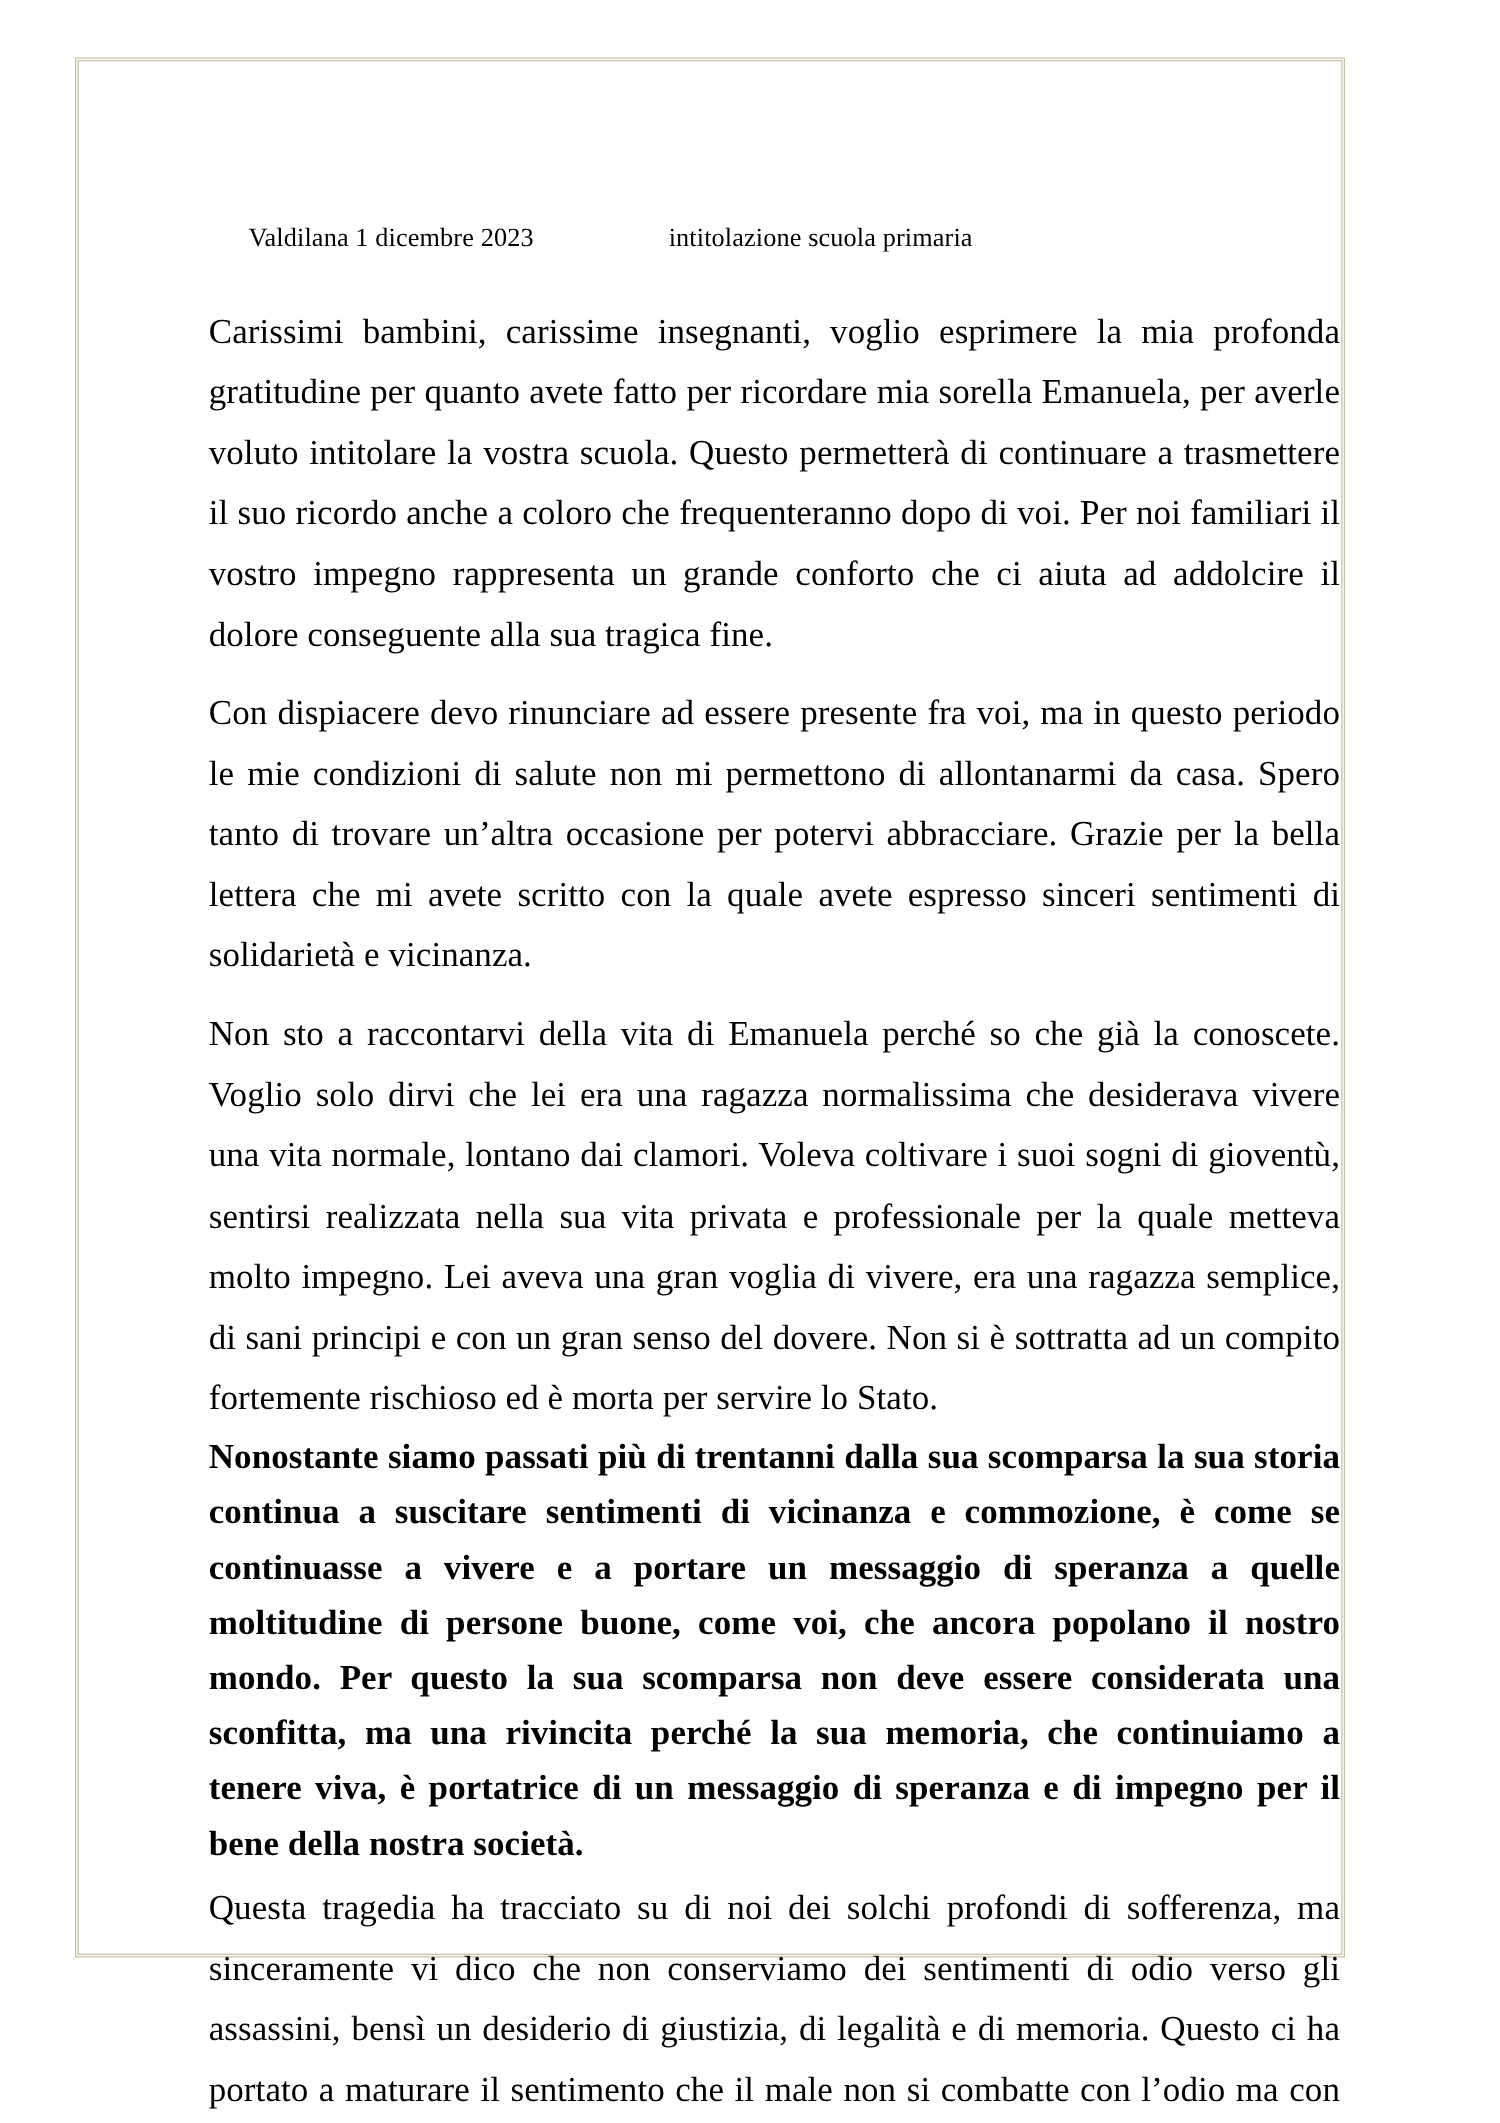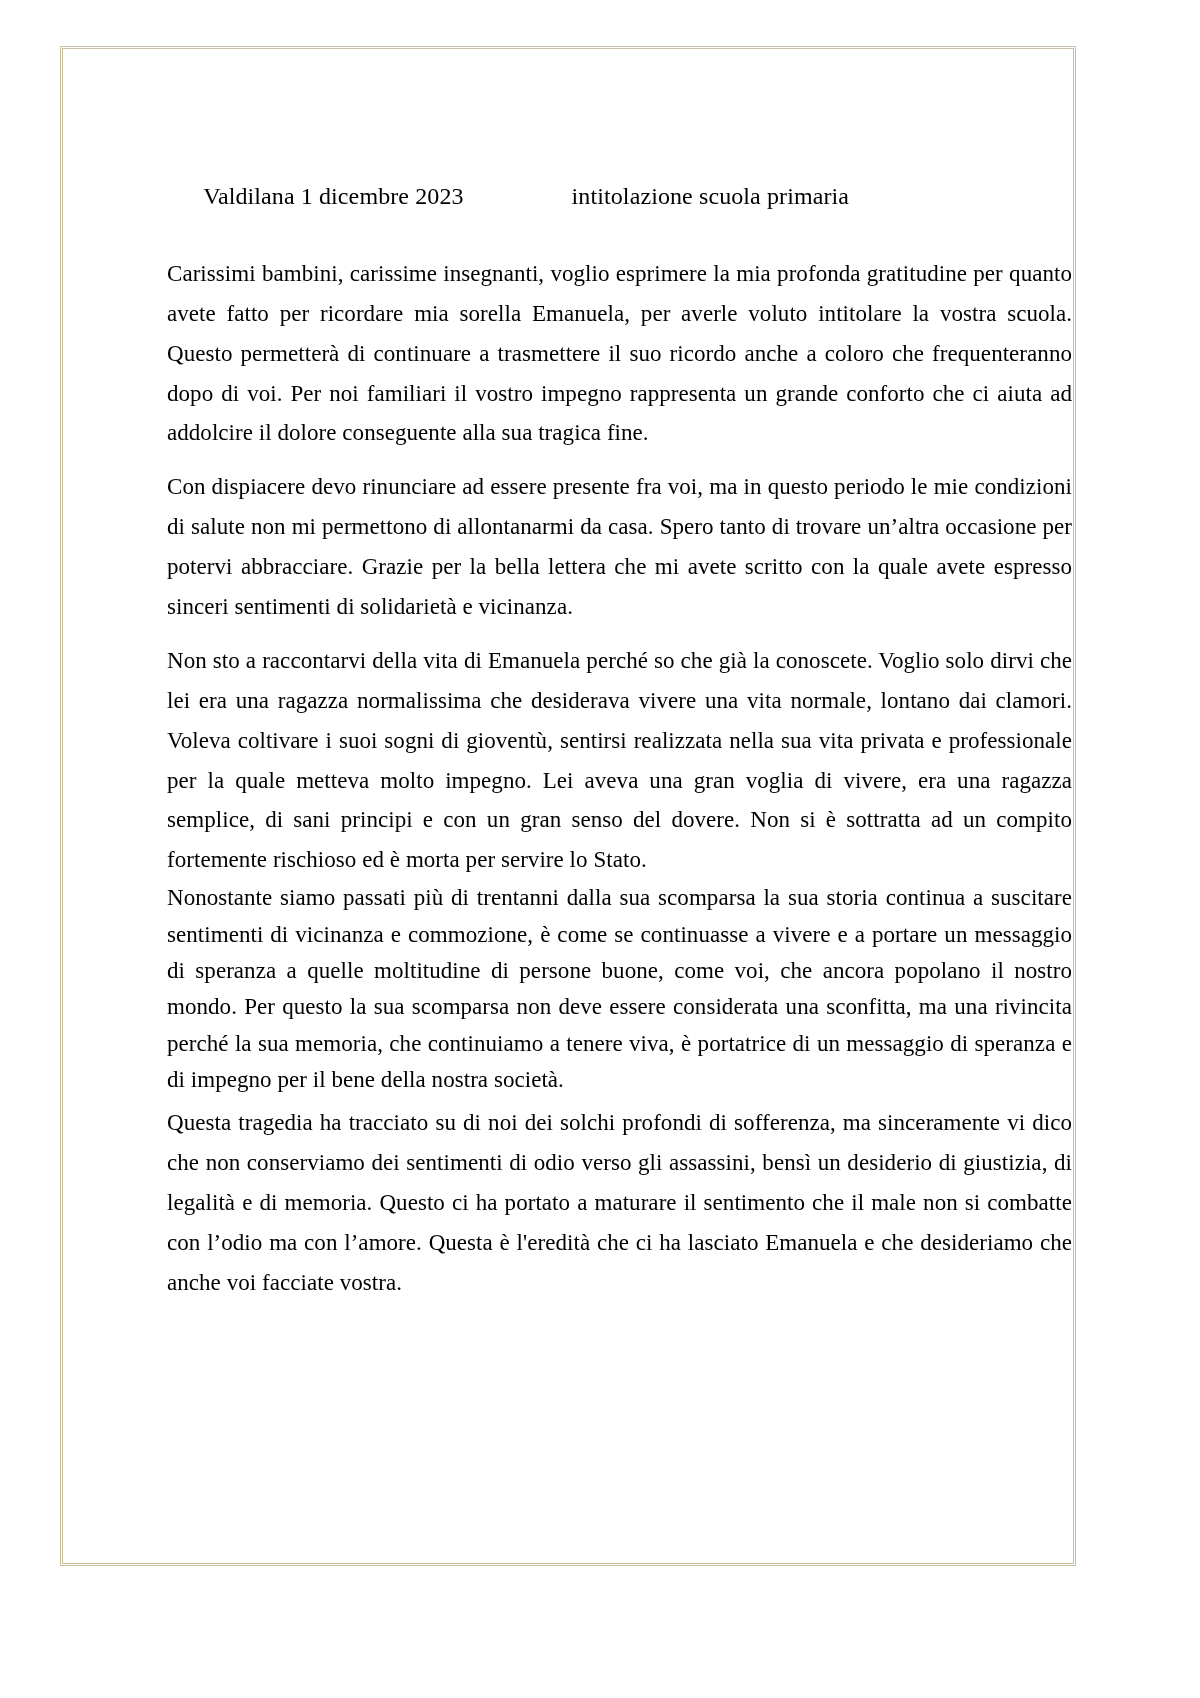"Valdilana 1 dicembre 2023 intitolazione" .heading-line { font-size: 24px -> 21px }
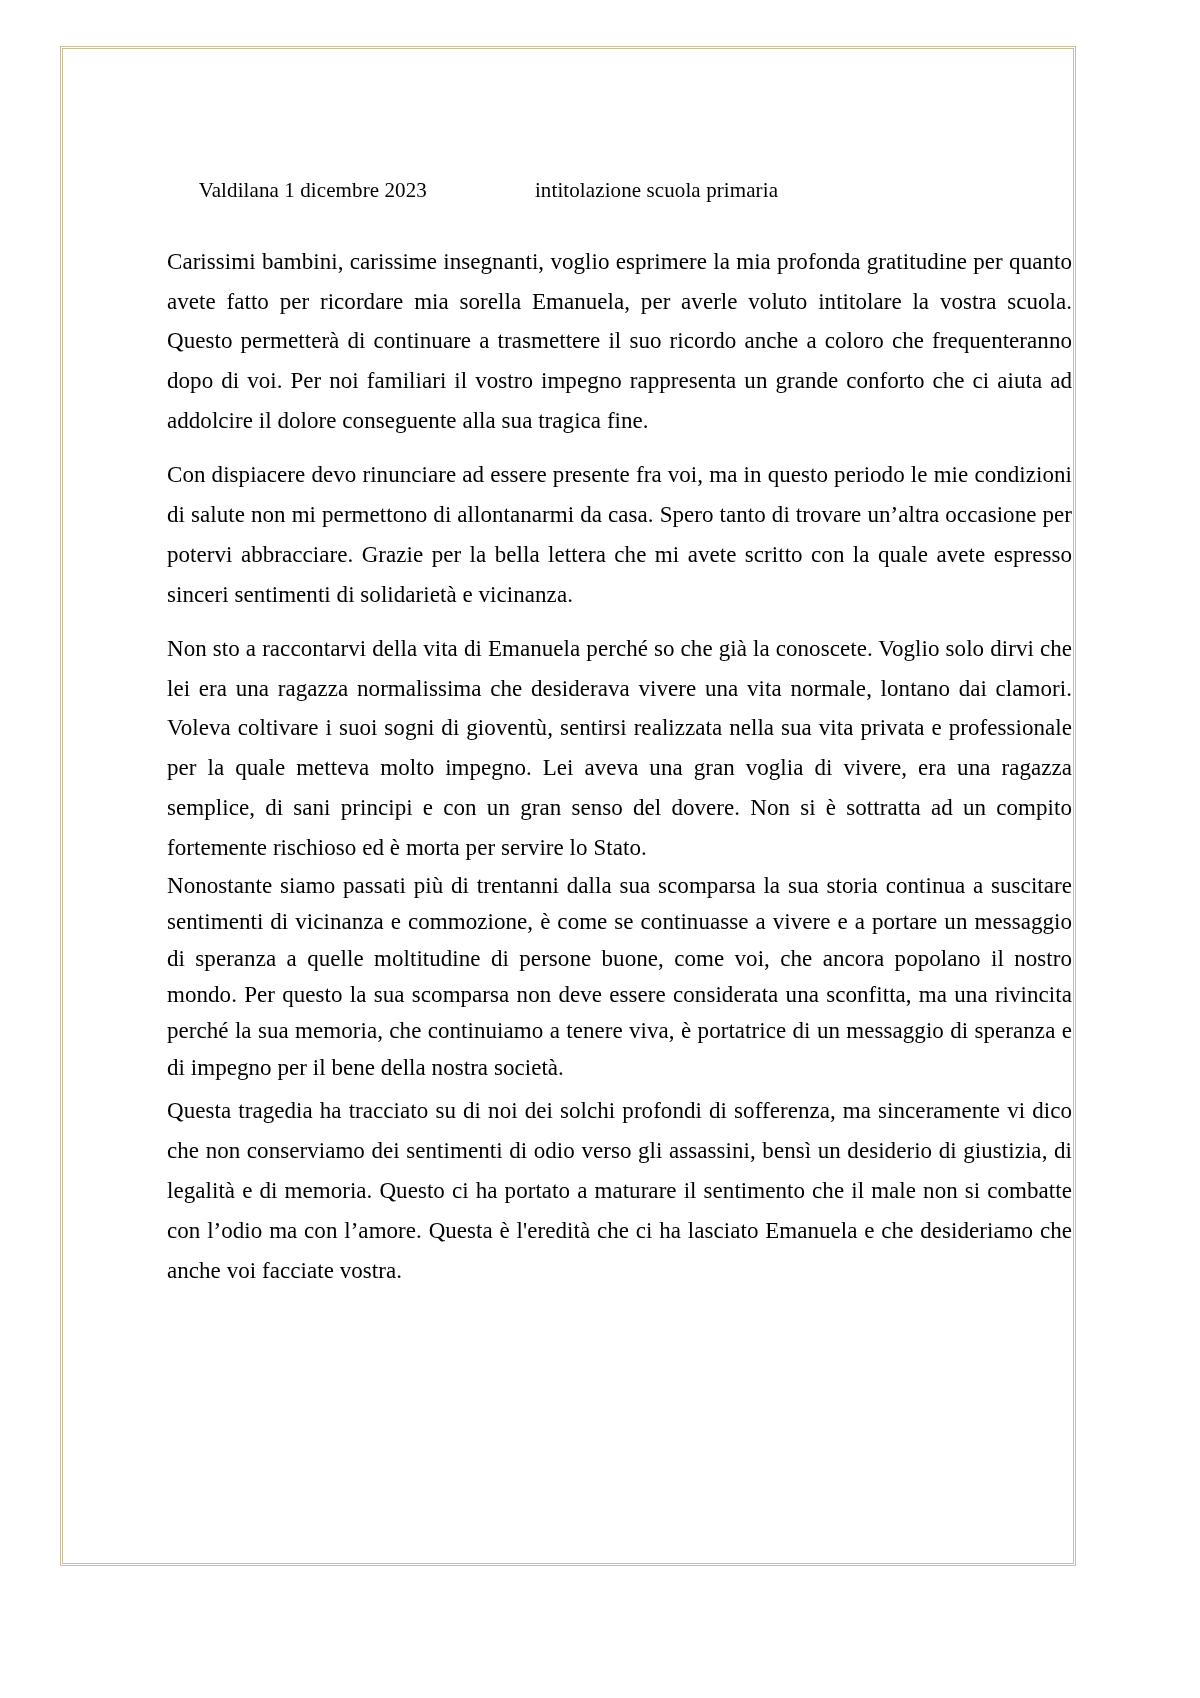"Carissimi bambini, carissime insegnanti," p.para { font-size: 23px -> 28px }
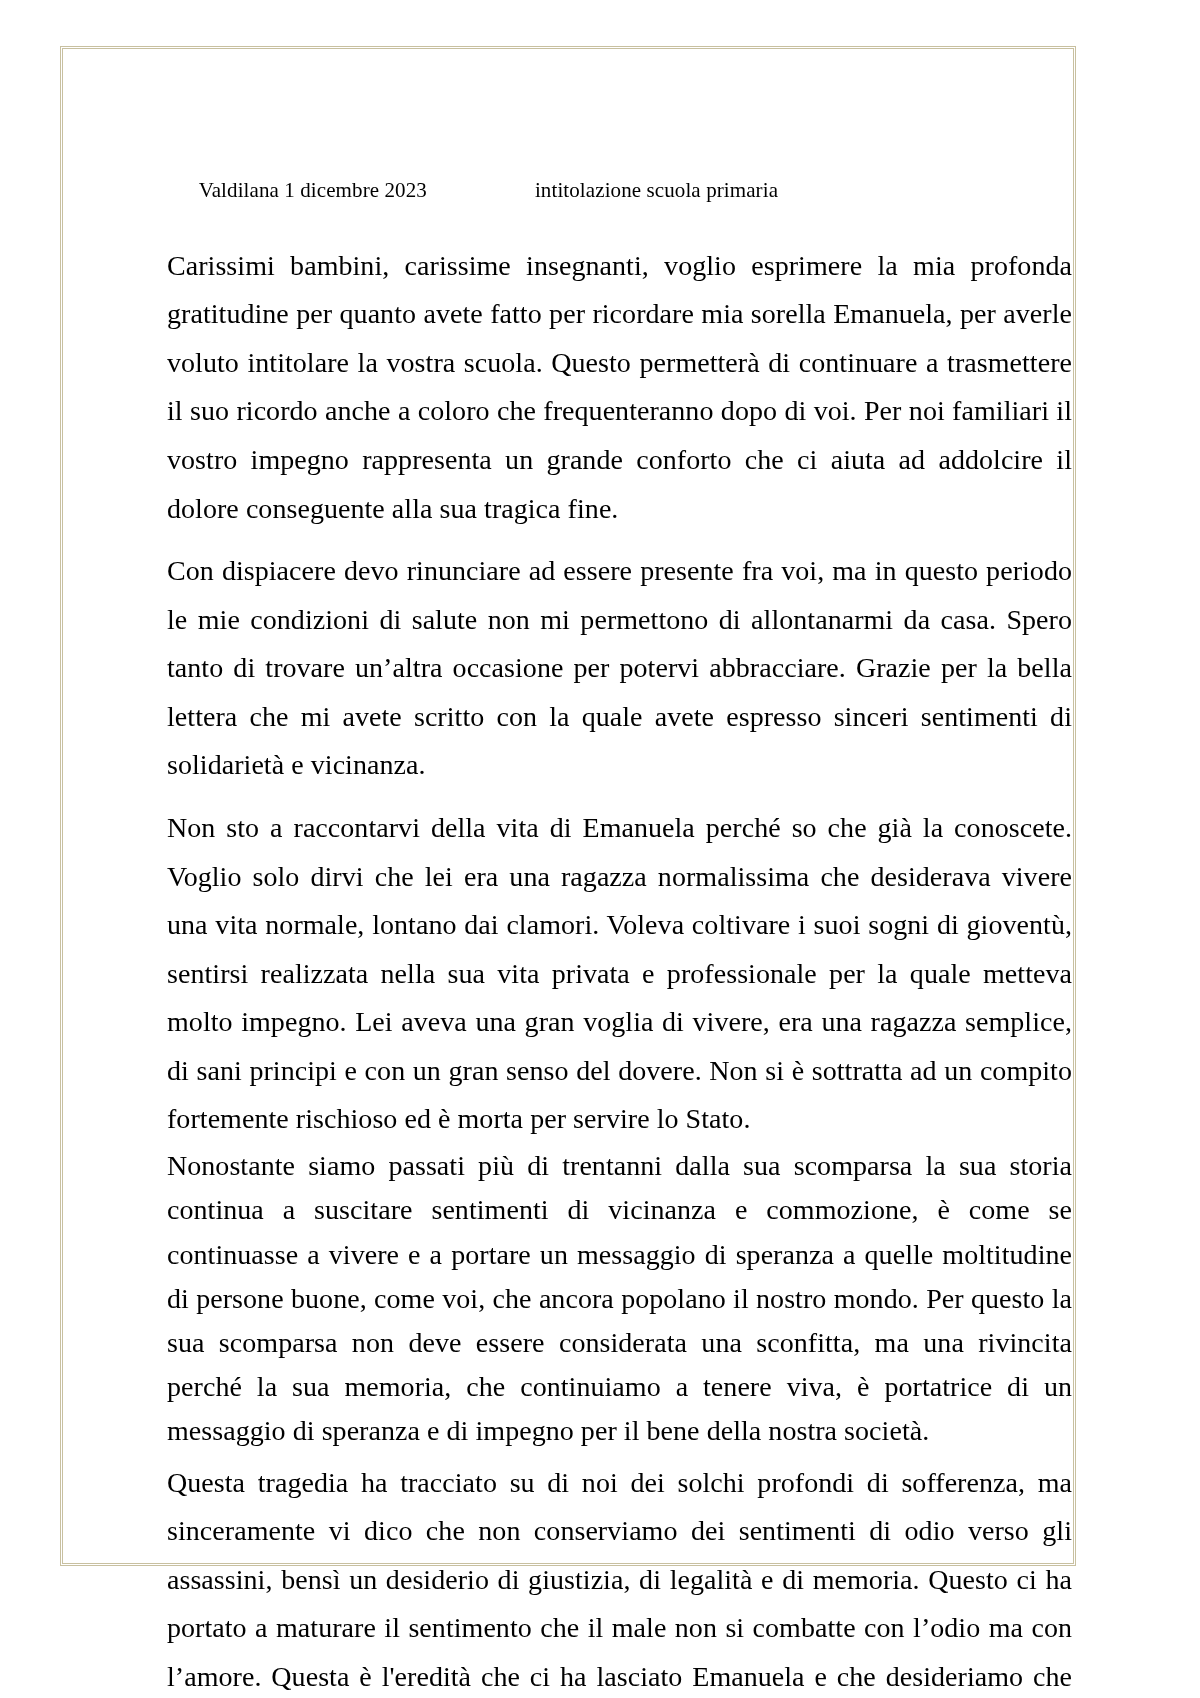"Nonostante siamo passati più di" p.gap-before-xs { font-weight: none -> bold }
